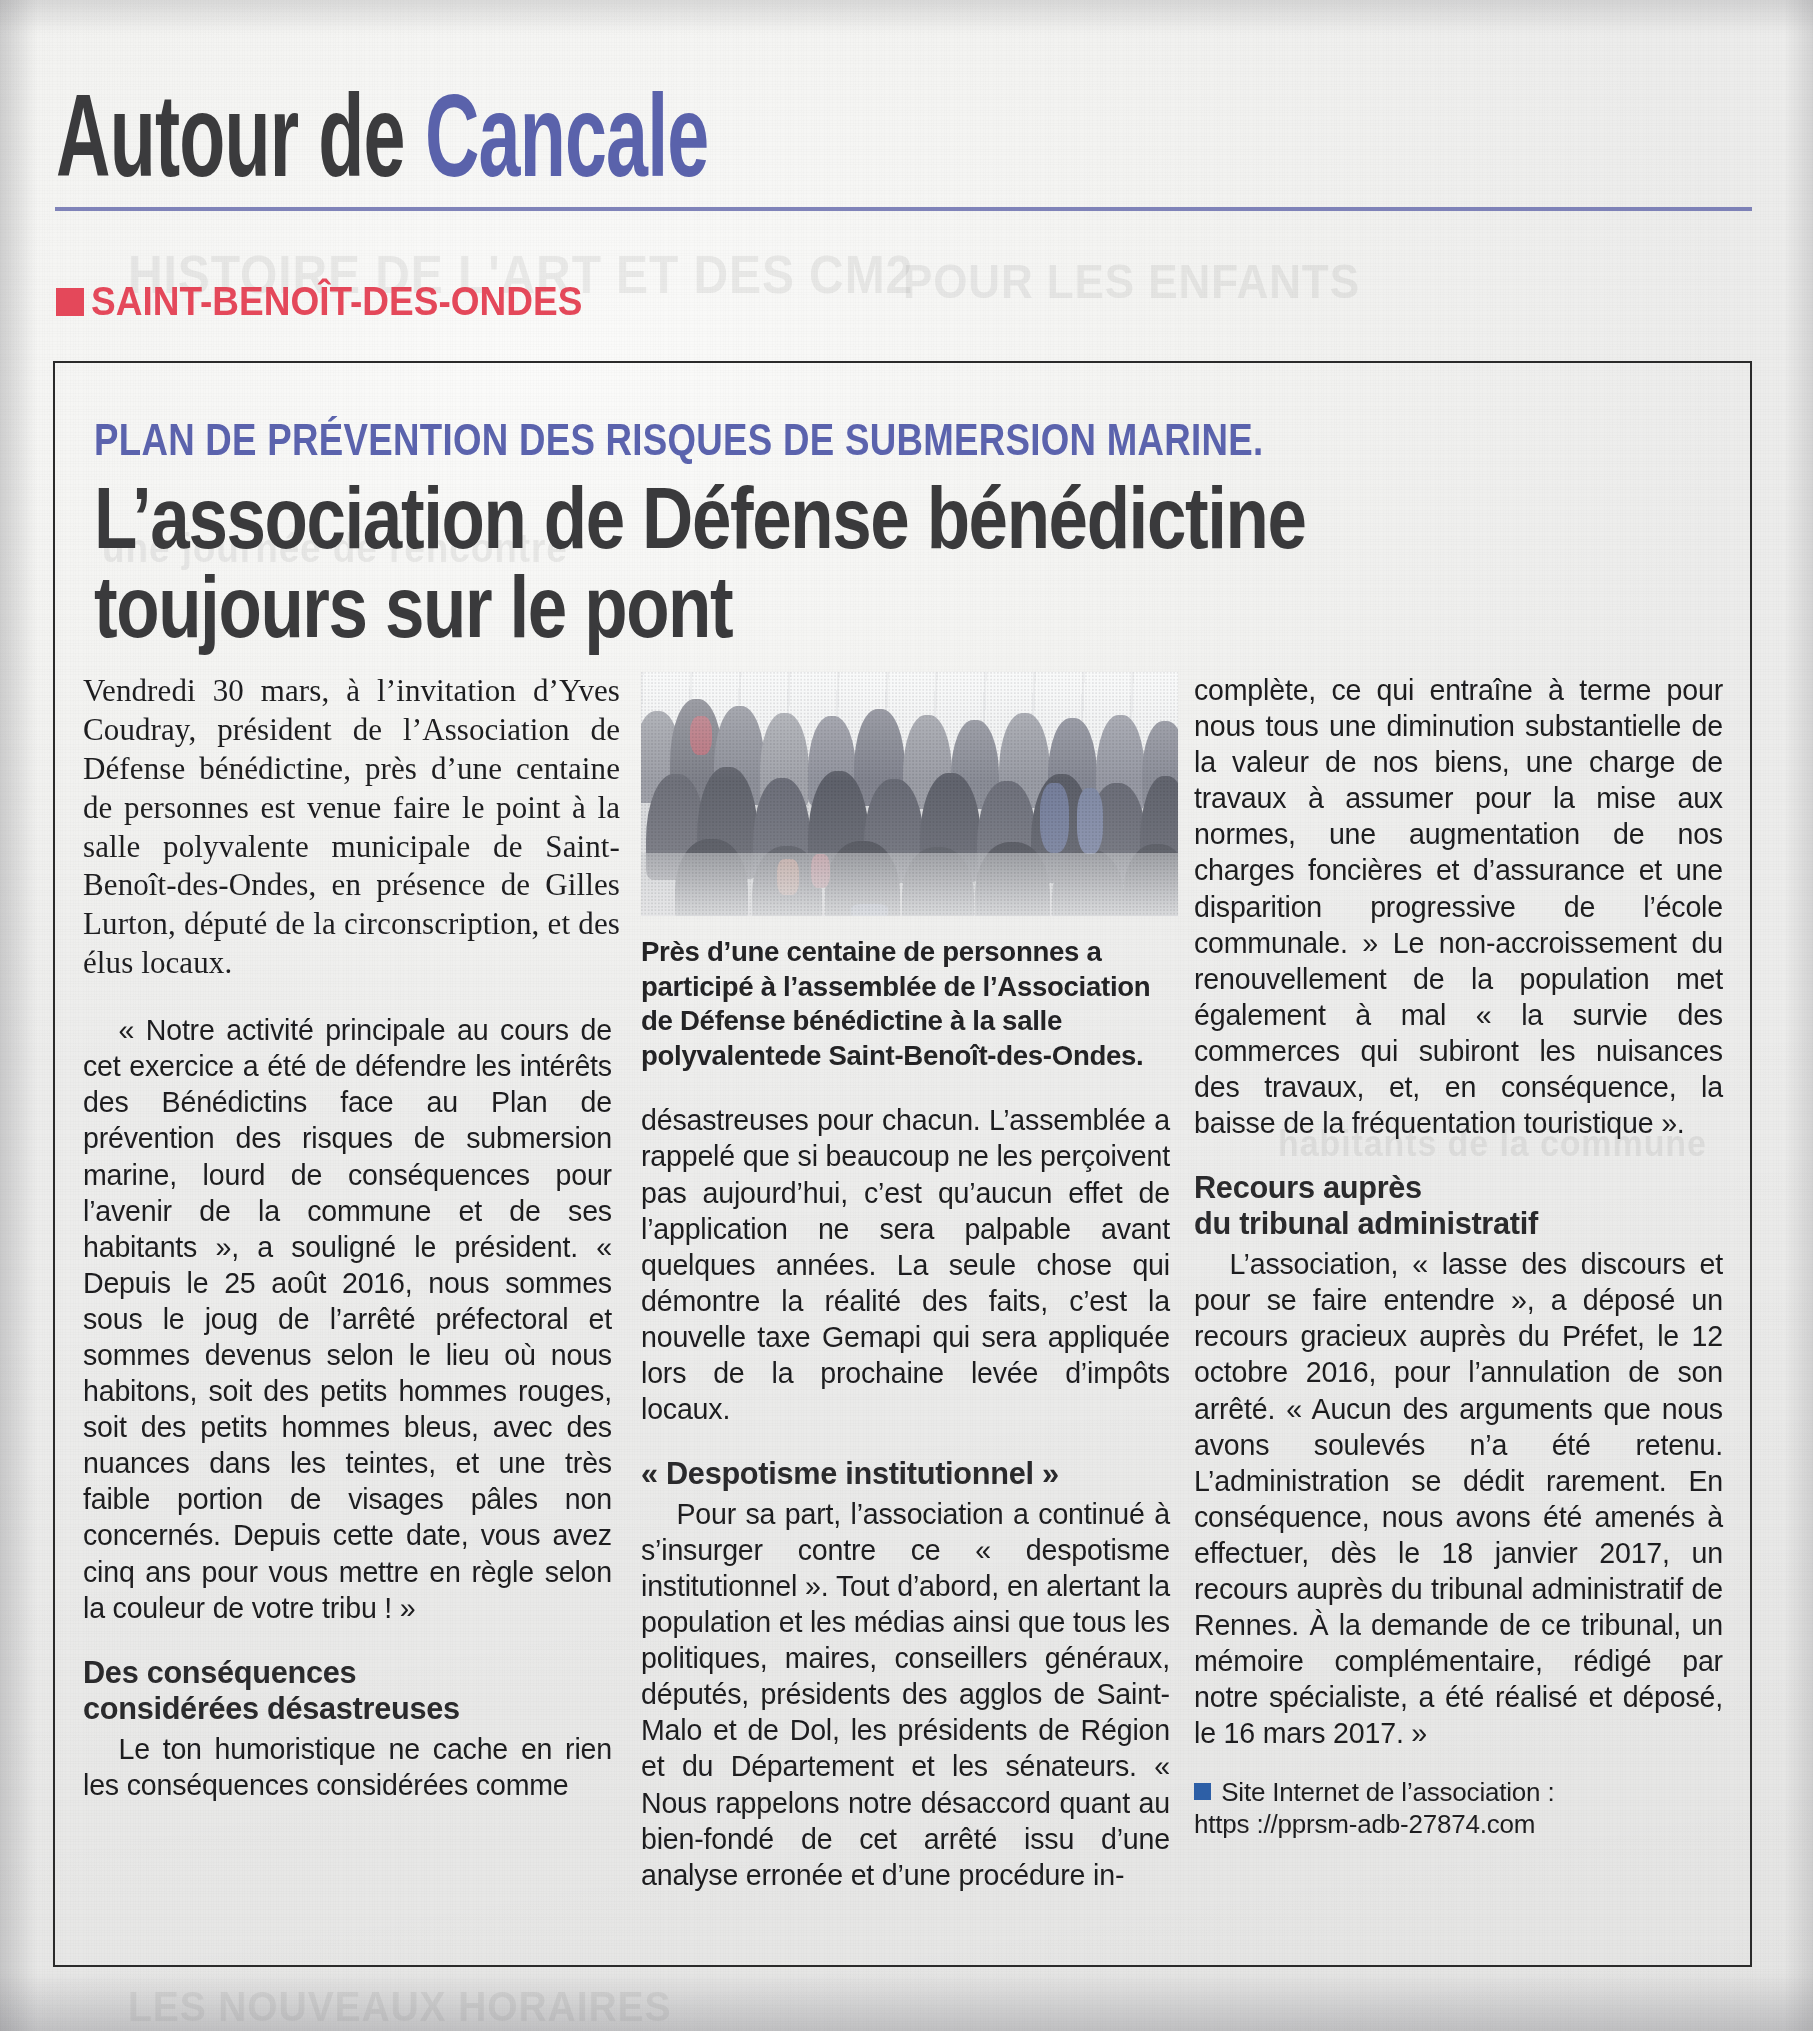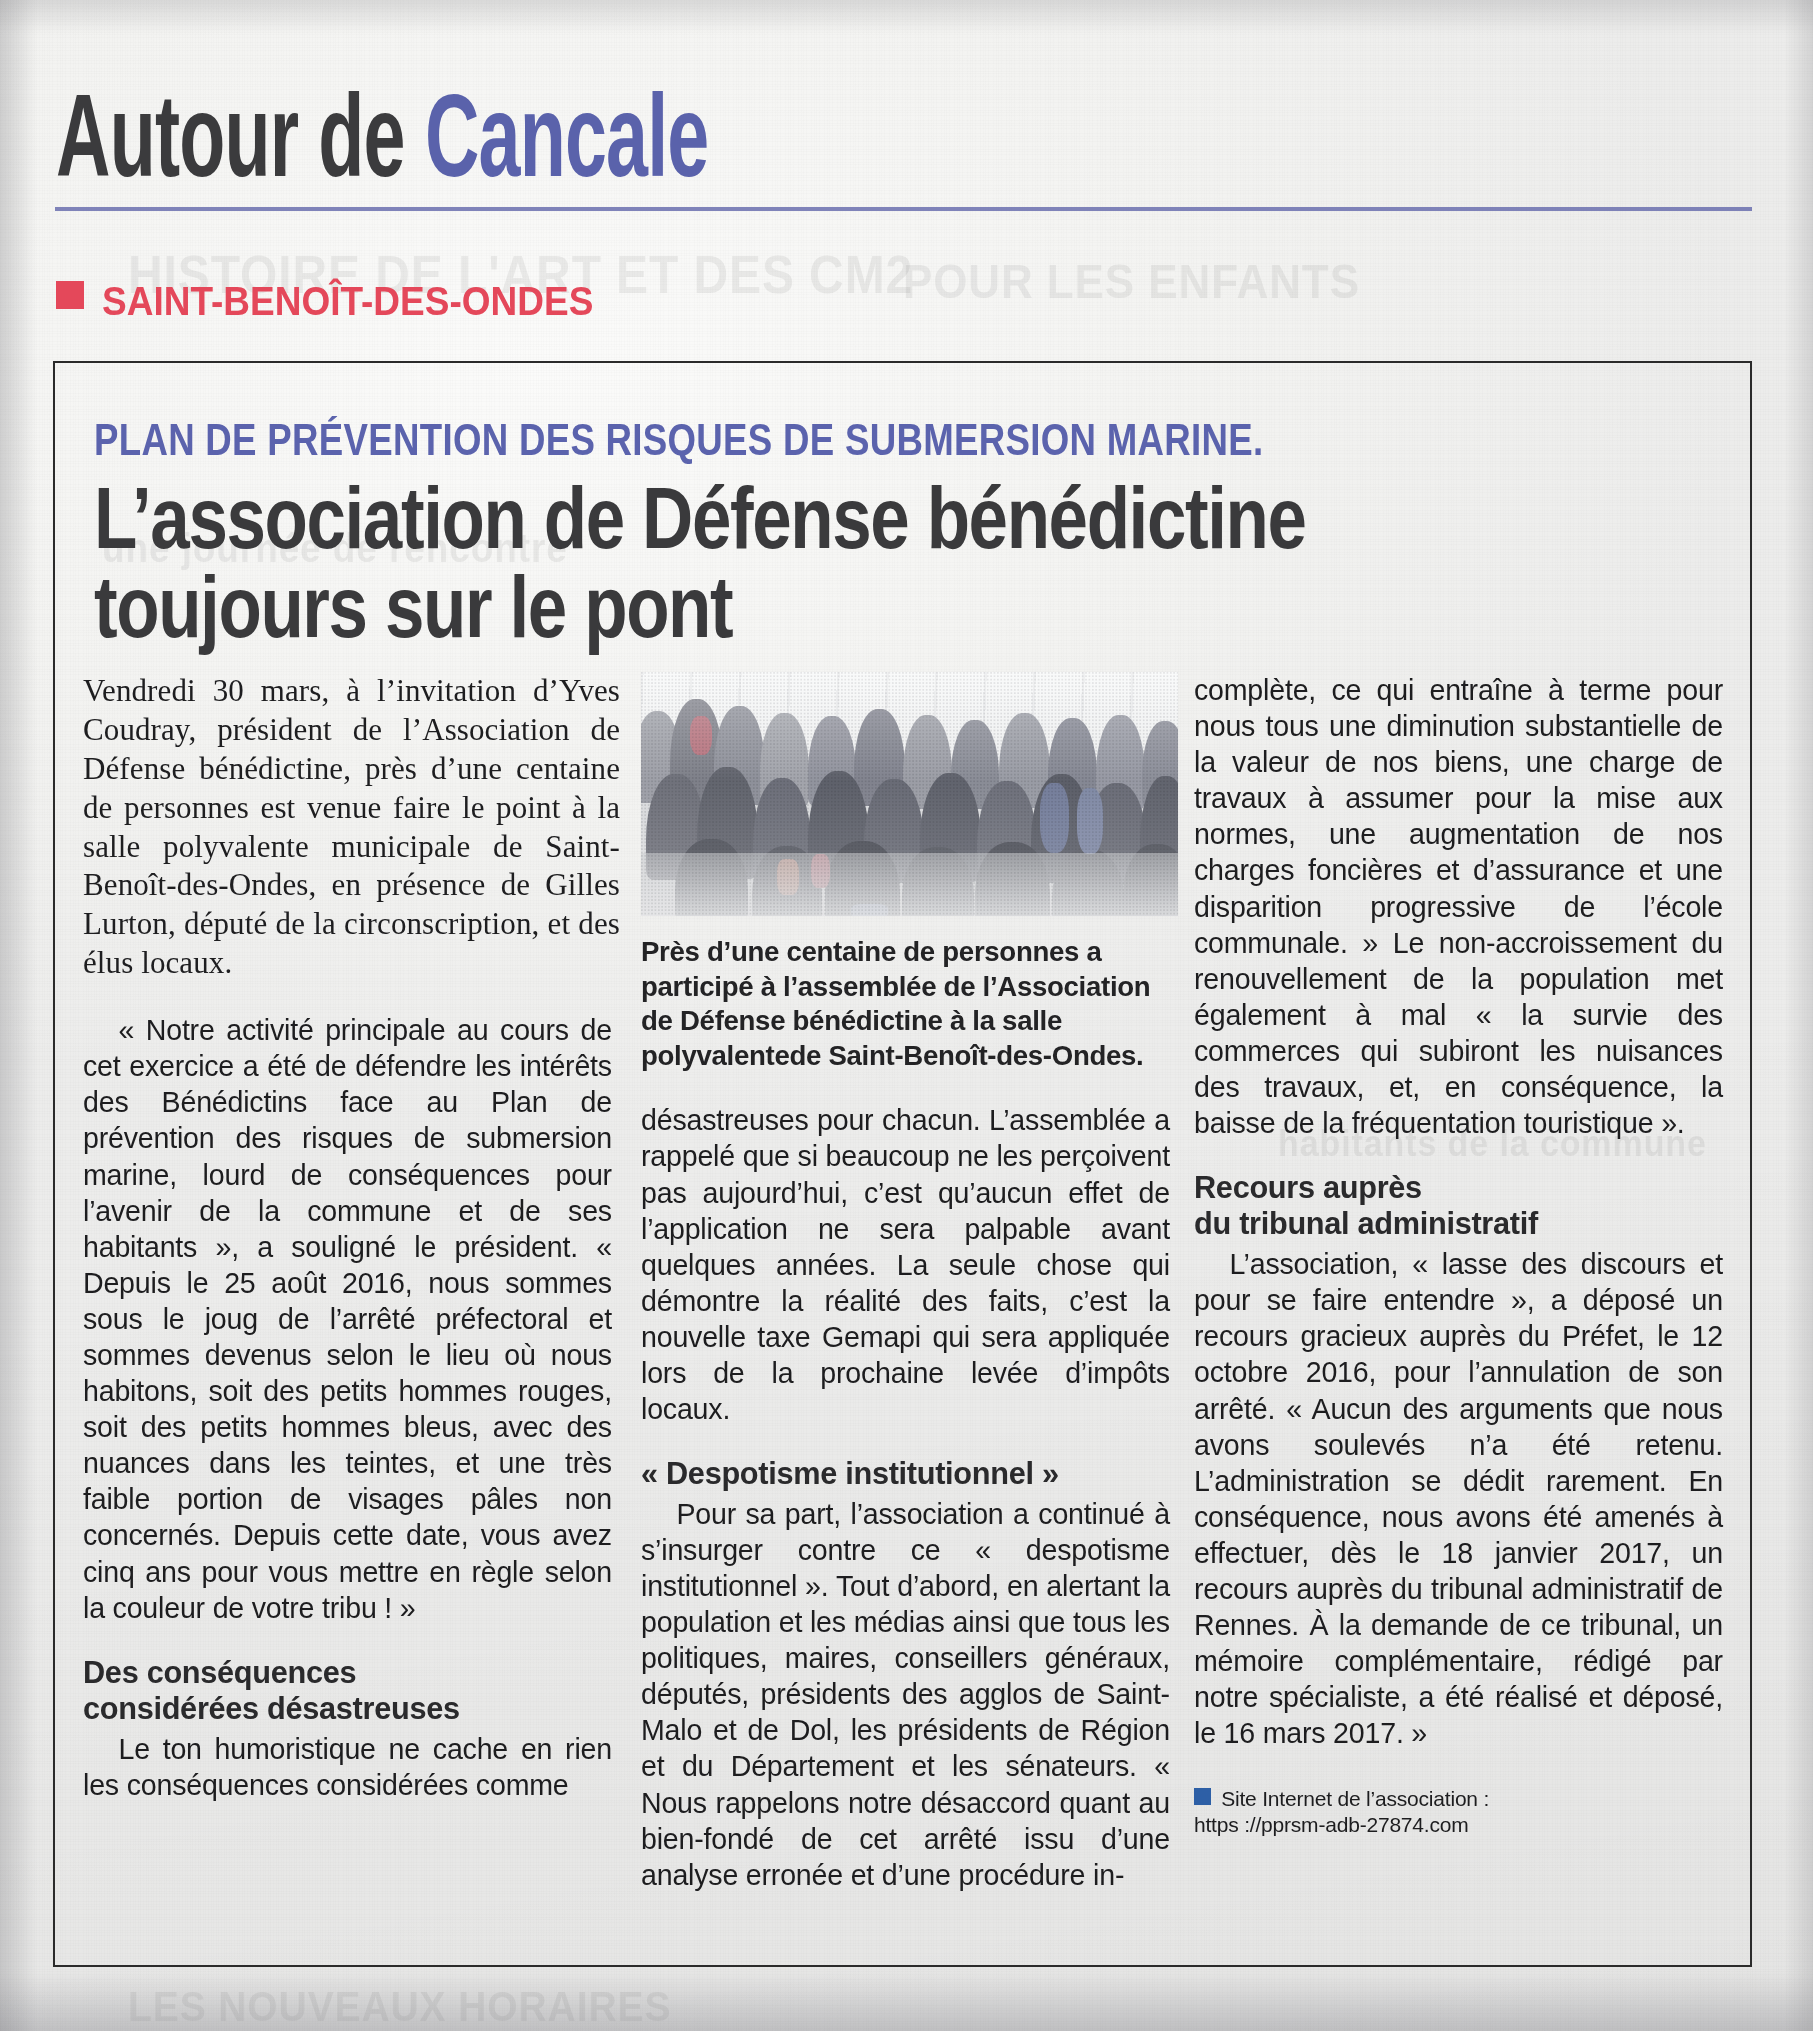"SAINT-BENOÎT-DES-ONDES" #commune { align-items: flex-start -> center; gap: 18px -> 7px }
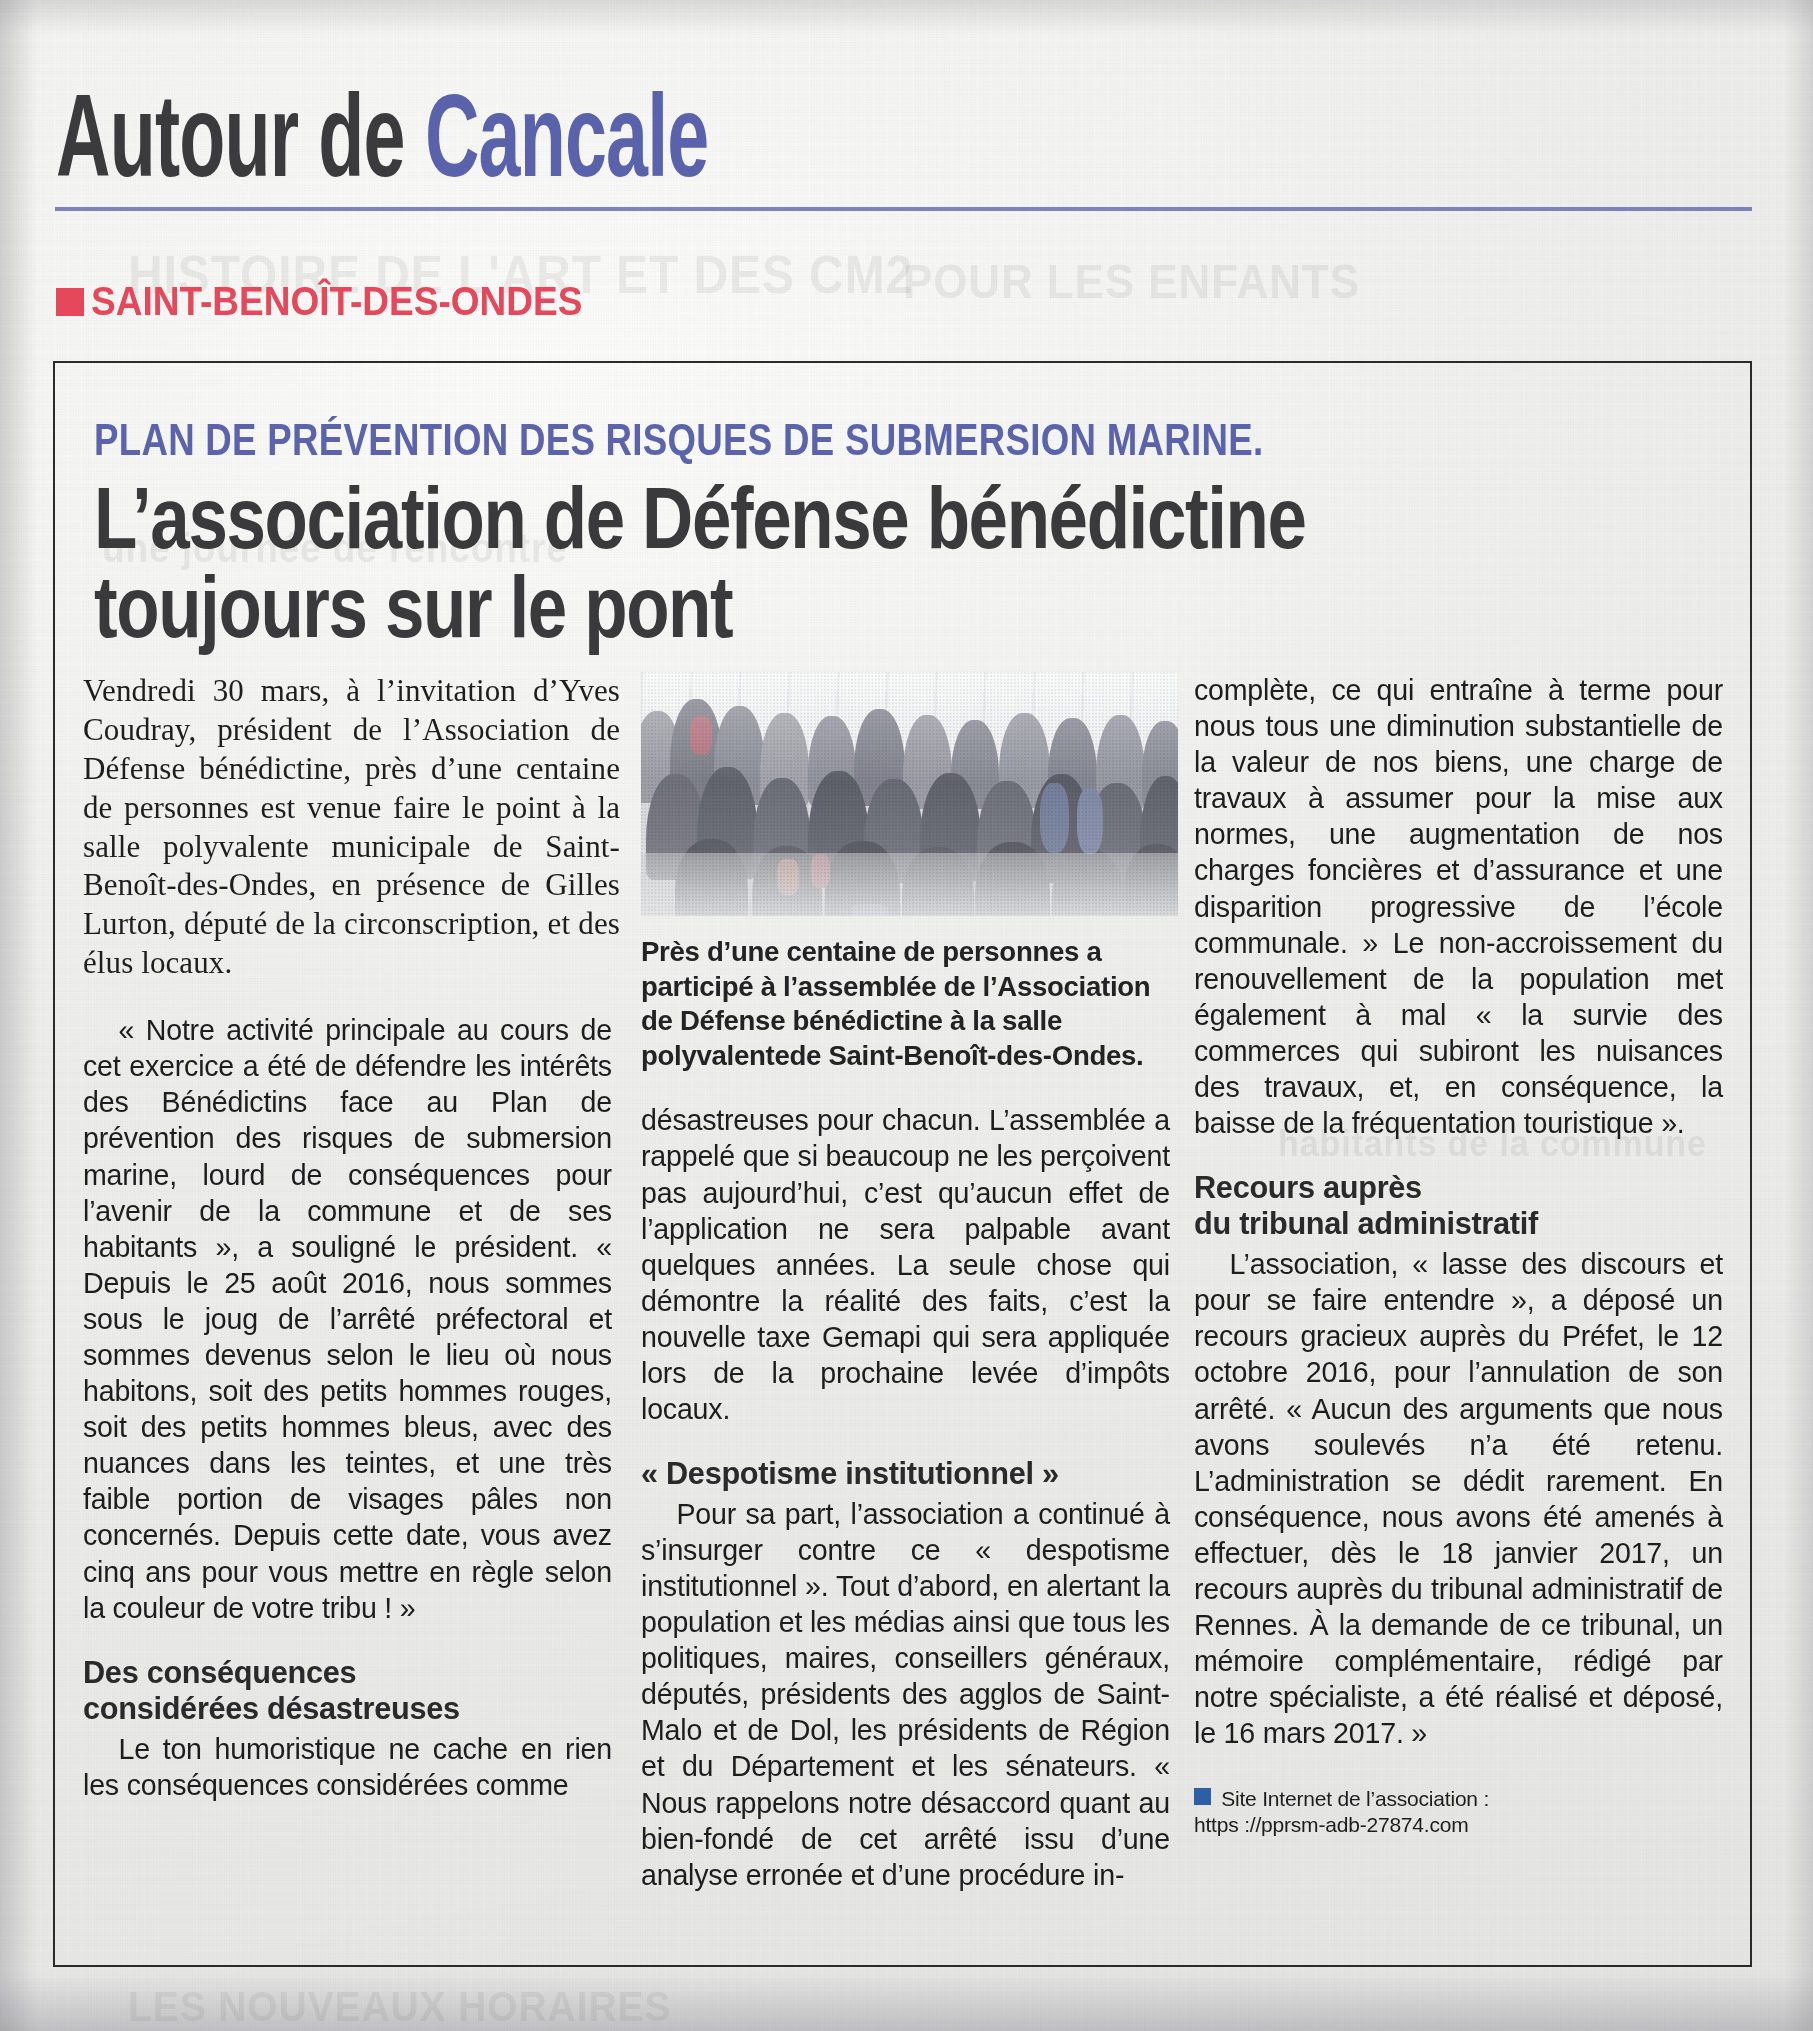"Site Internet de l’association :" .weblink { font-size: 21px -> 26px; margin-top: 35px -> 26px }
